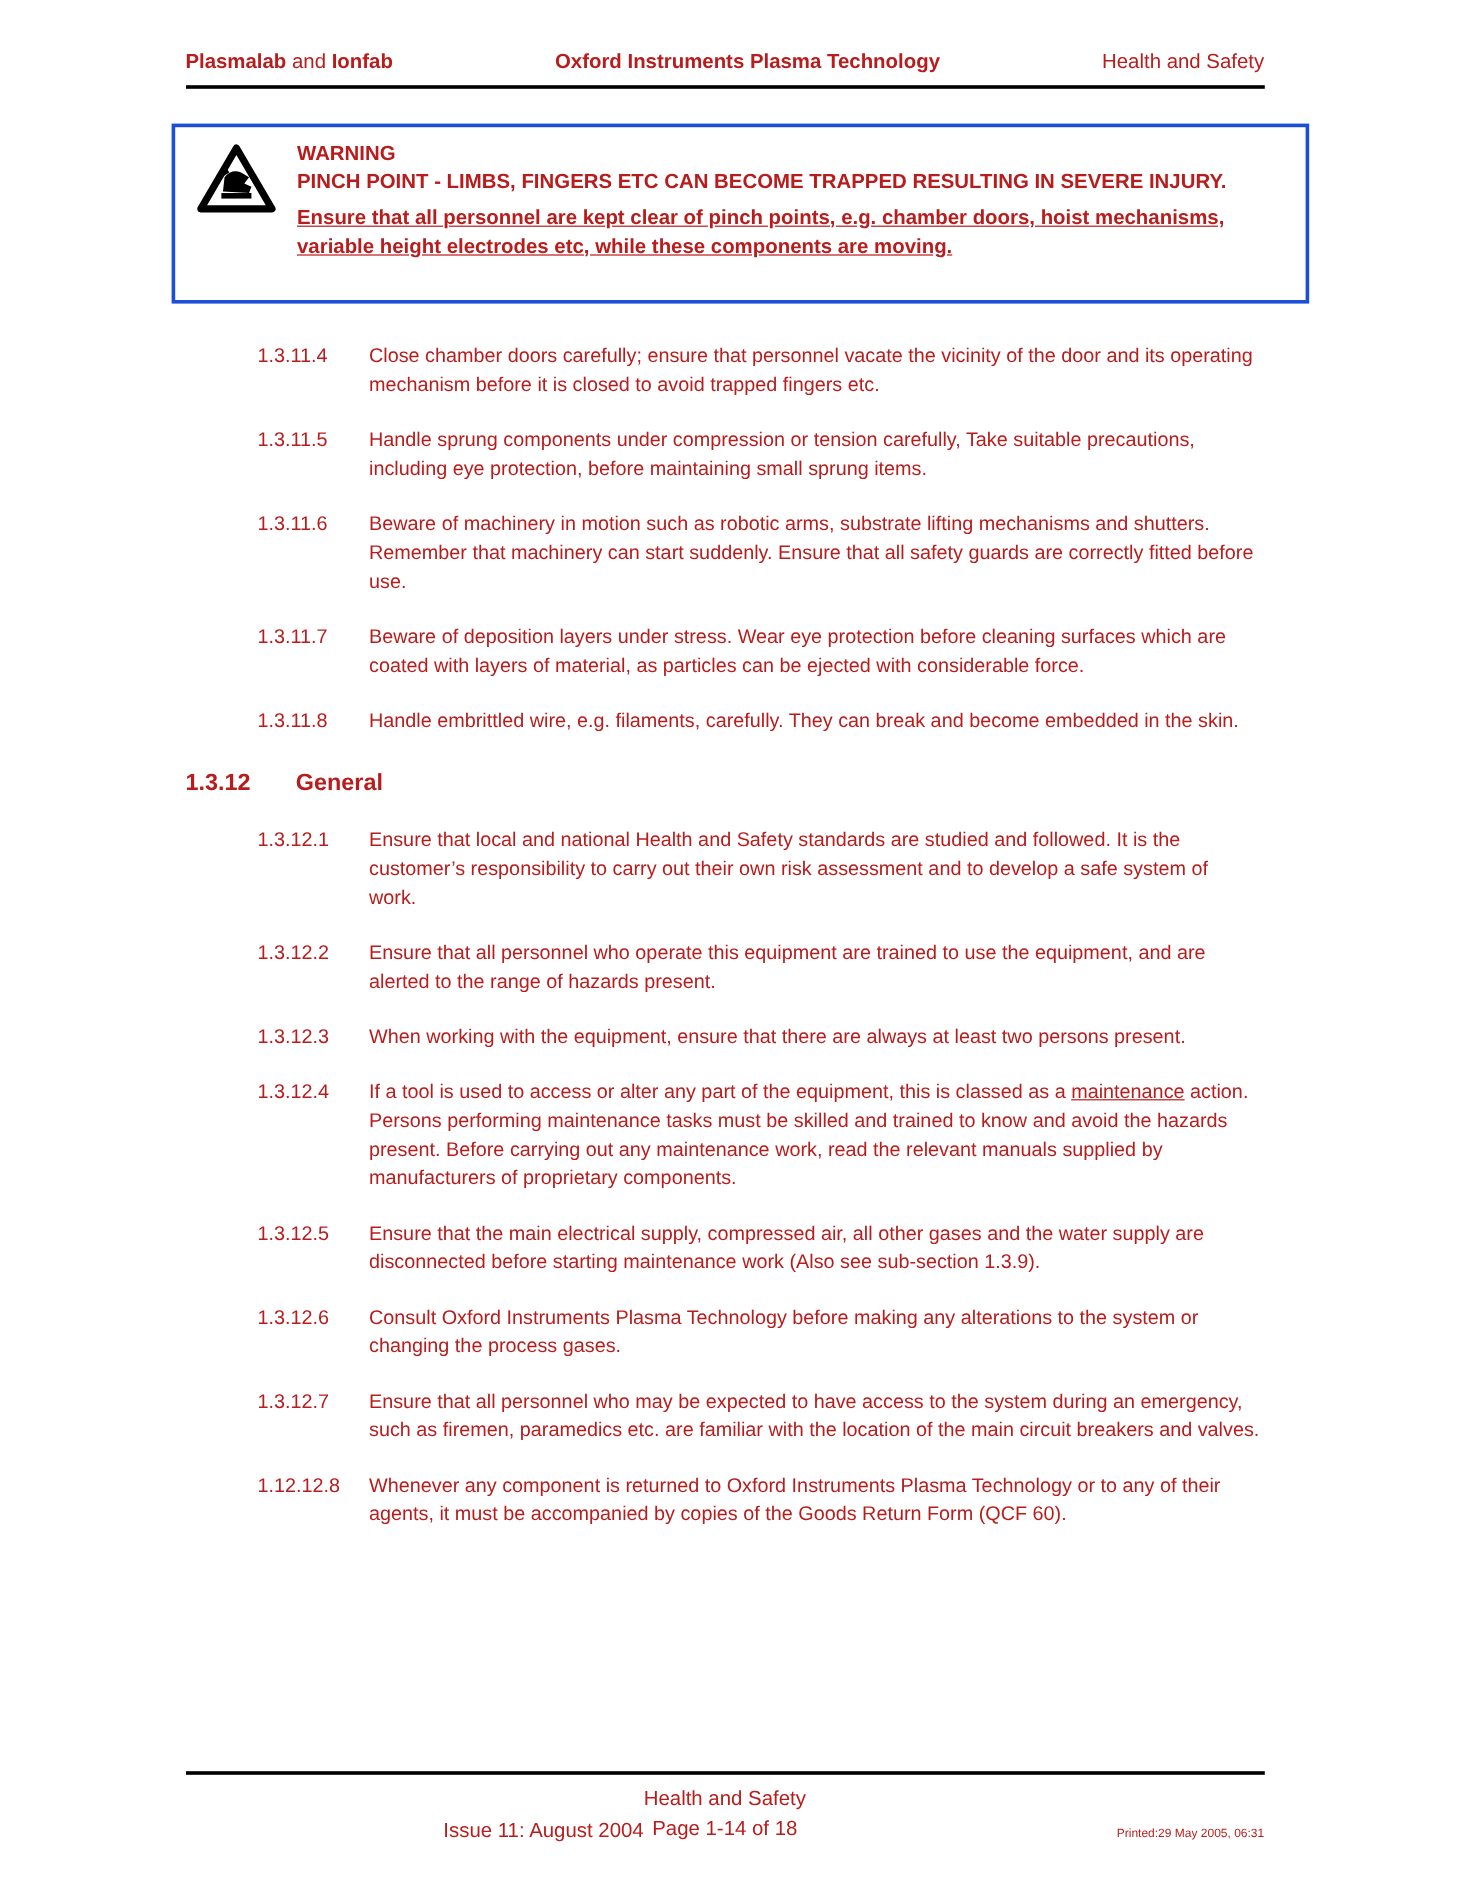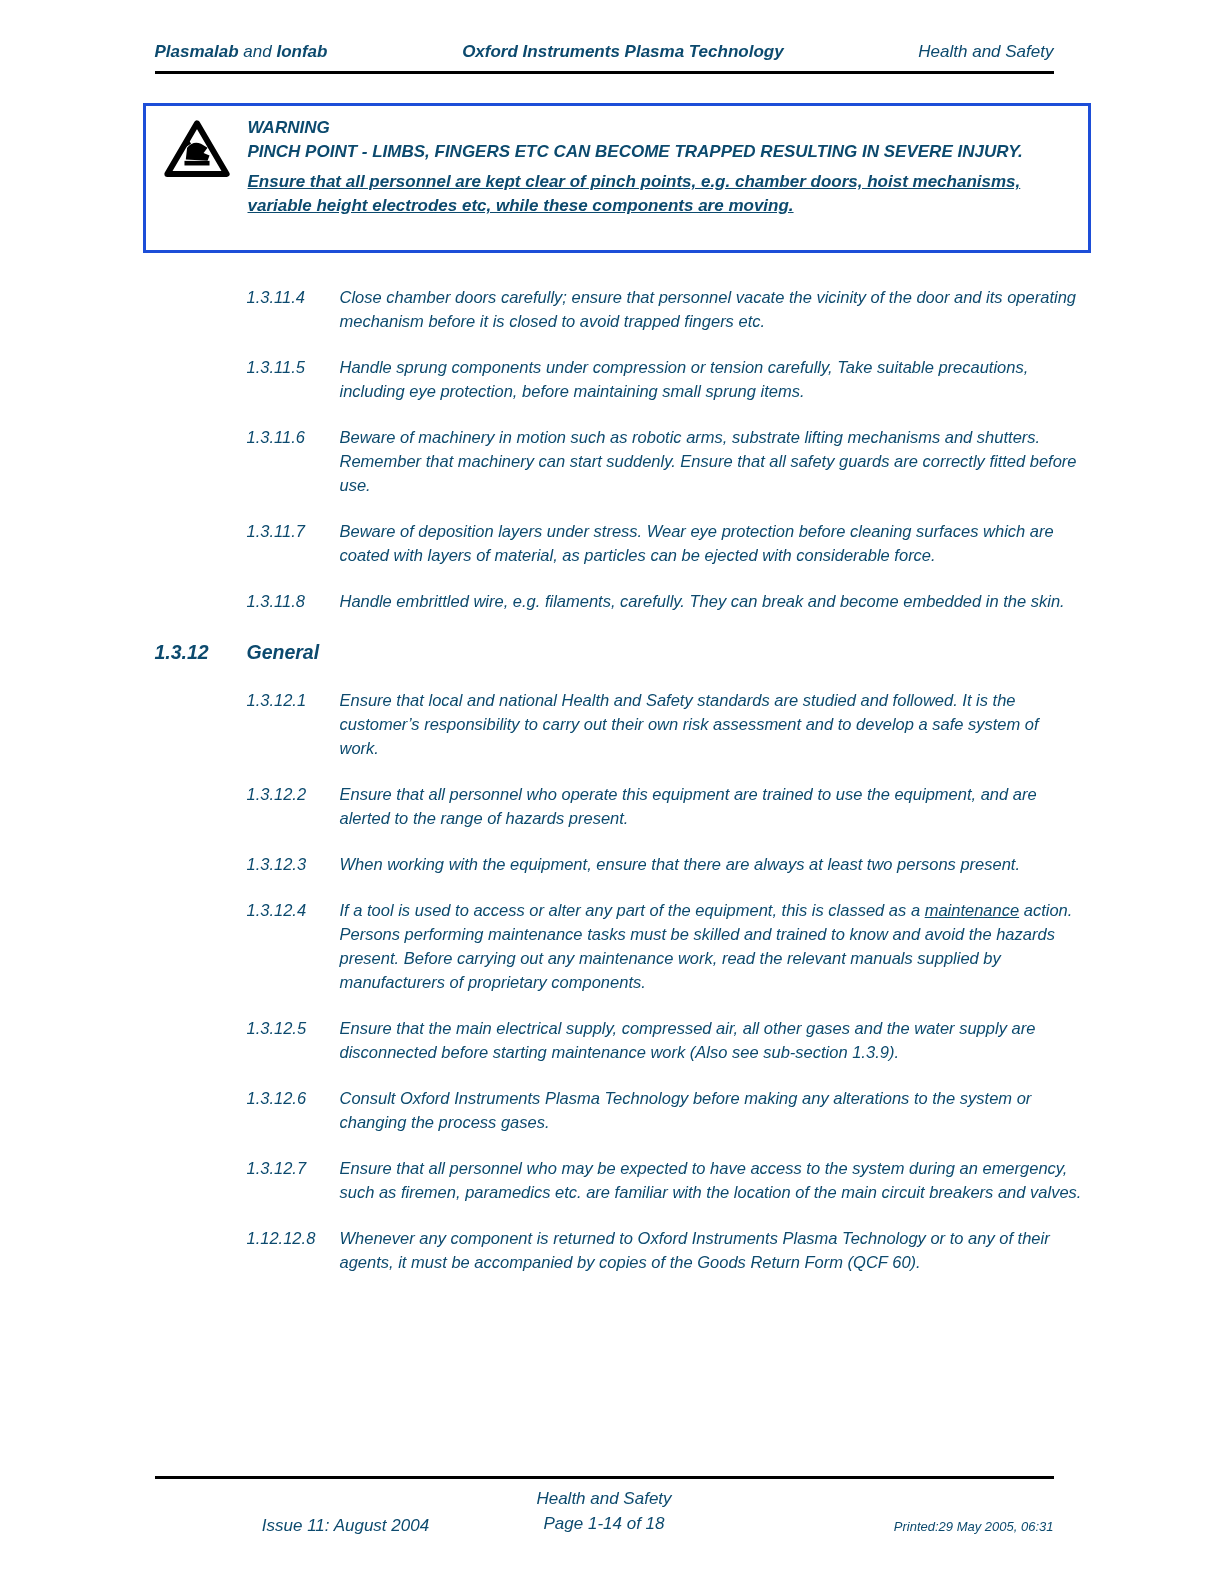"Plasmalab and Ionfab" .page { color: #0c4a6e -> #b91c1c; font-style: italic -> none }
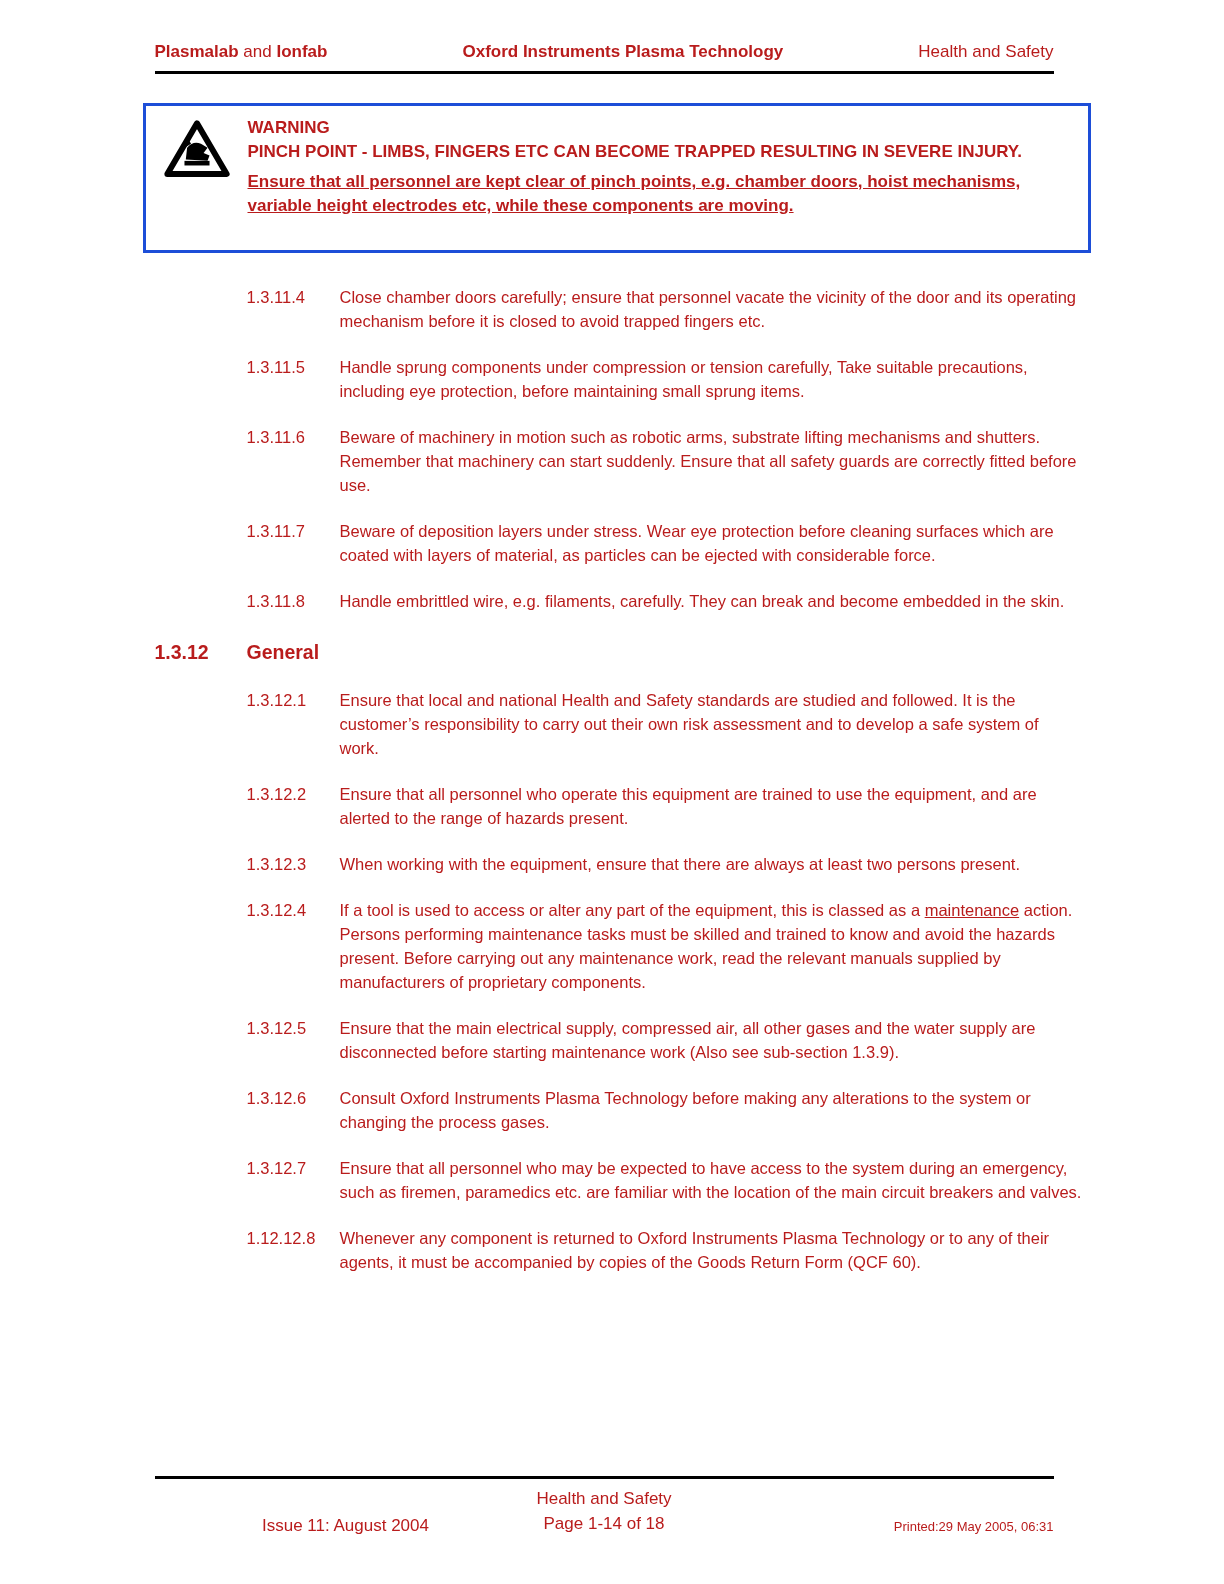"1.3.11.4" .items { margin-left: 104px -> 72px }
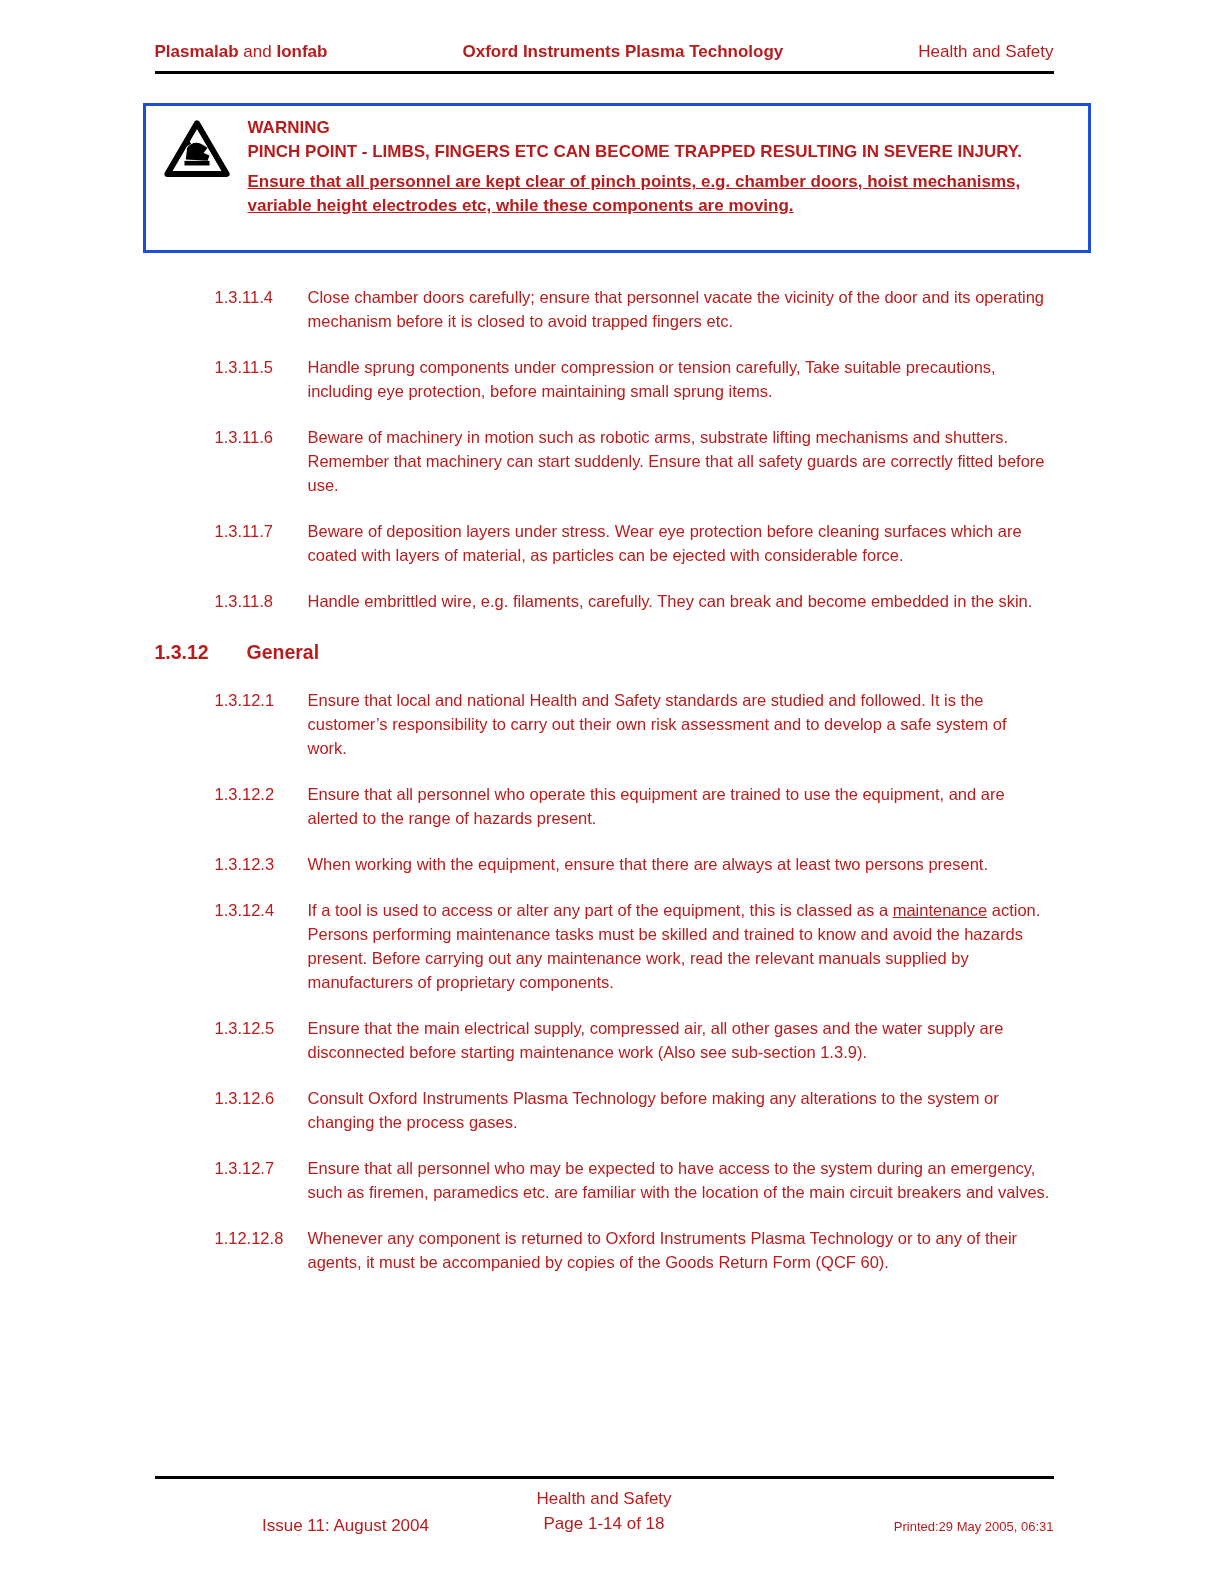"Issue 11: August 2004" .footleft { text-align: center -> right }
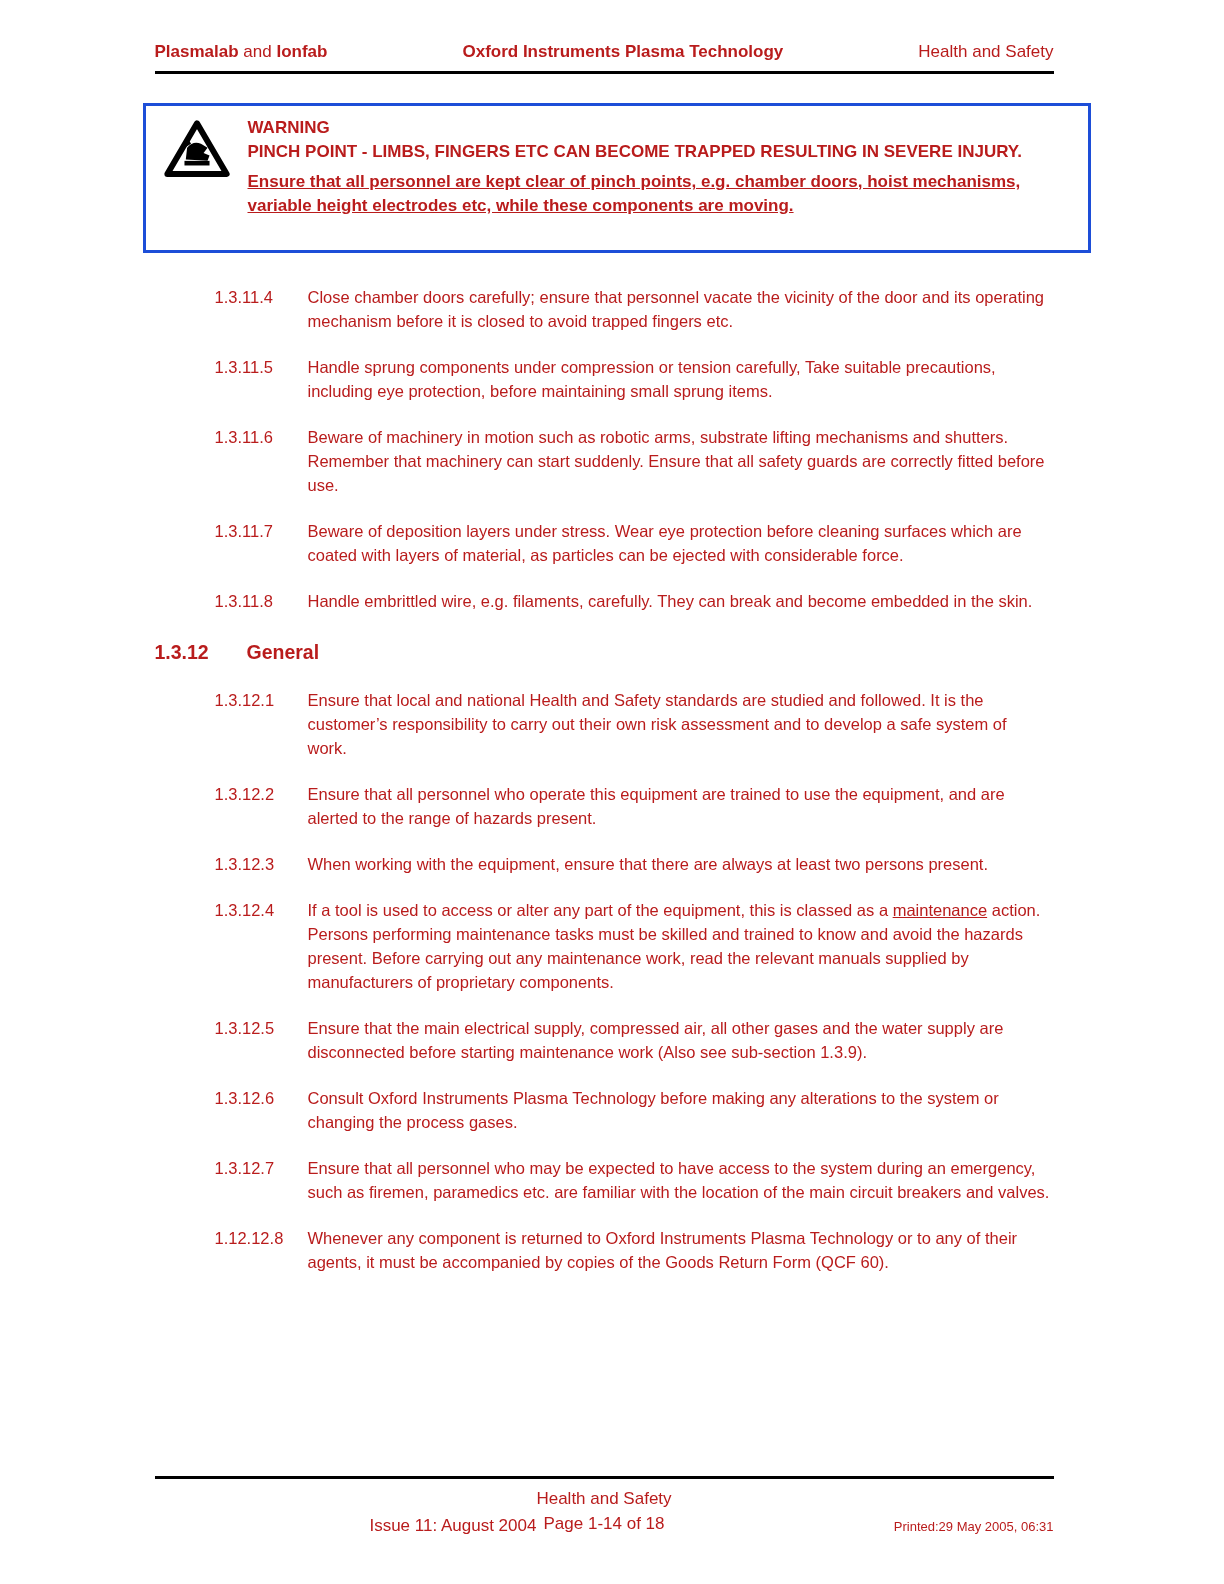"Printed:29 May 2005, 06:31" .footright { font-size: 13px -> 10px }
